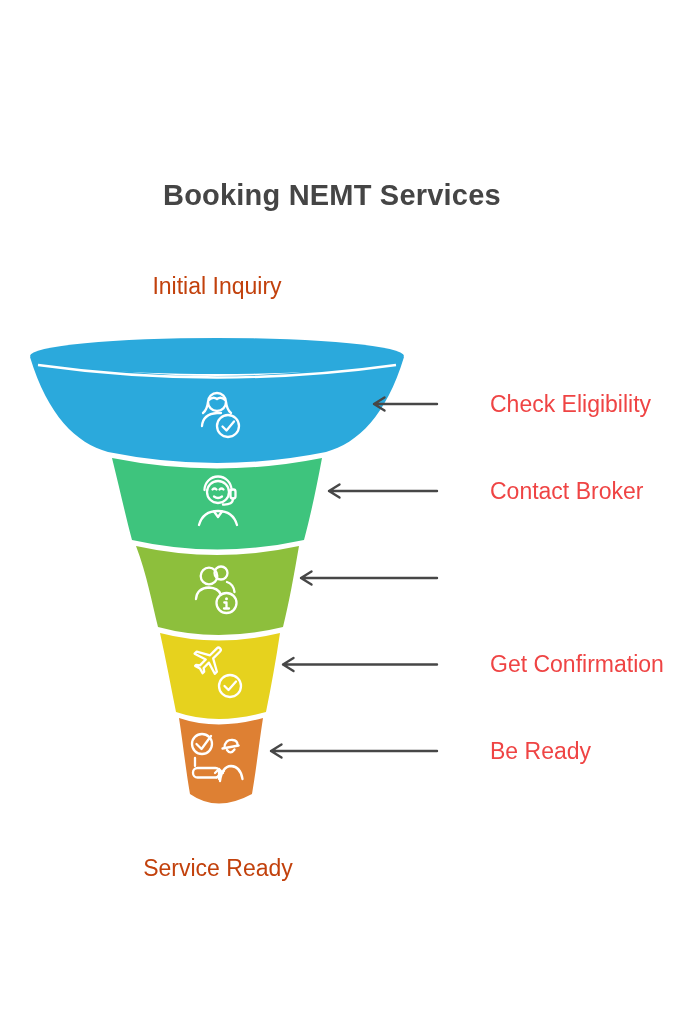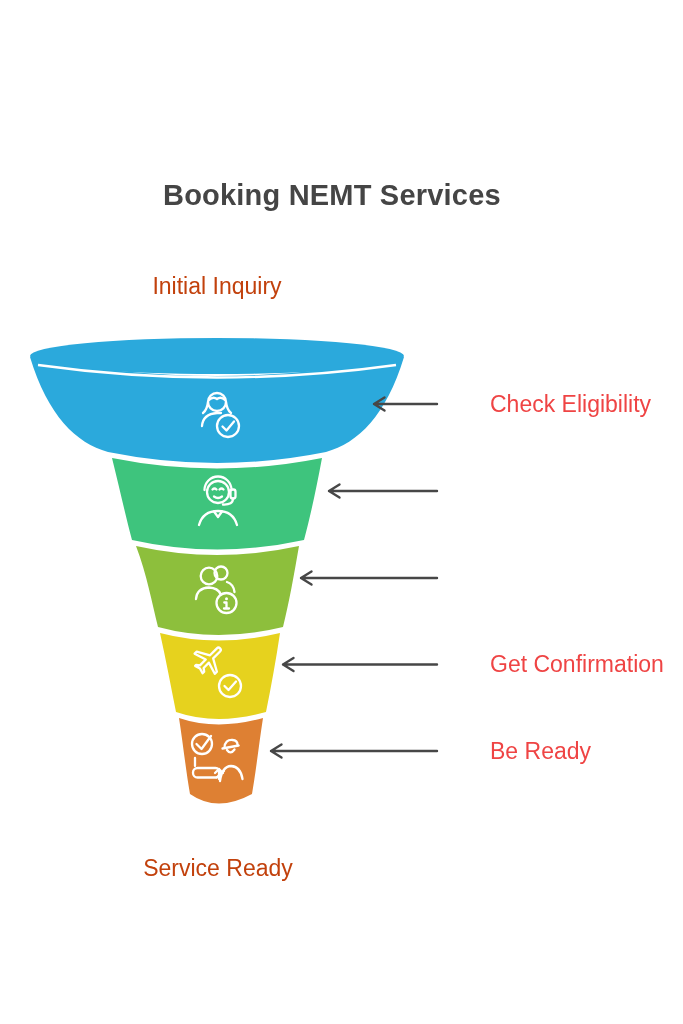"Contact Broker" div.stage-label { html: none -> <div>Contact Broker</div> }
